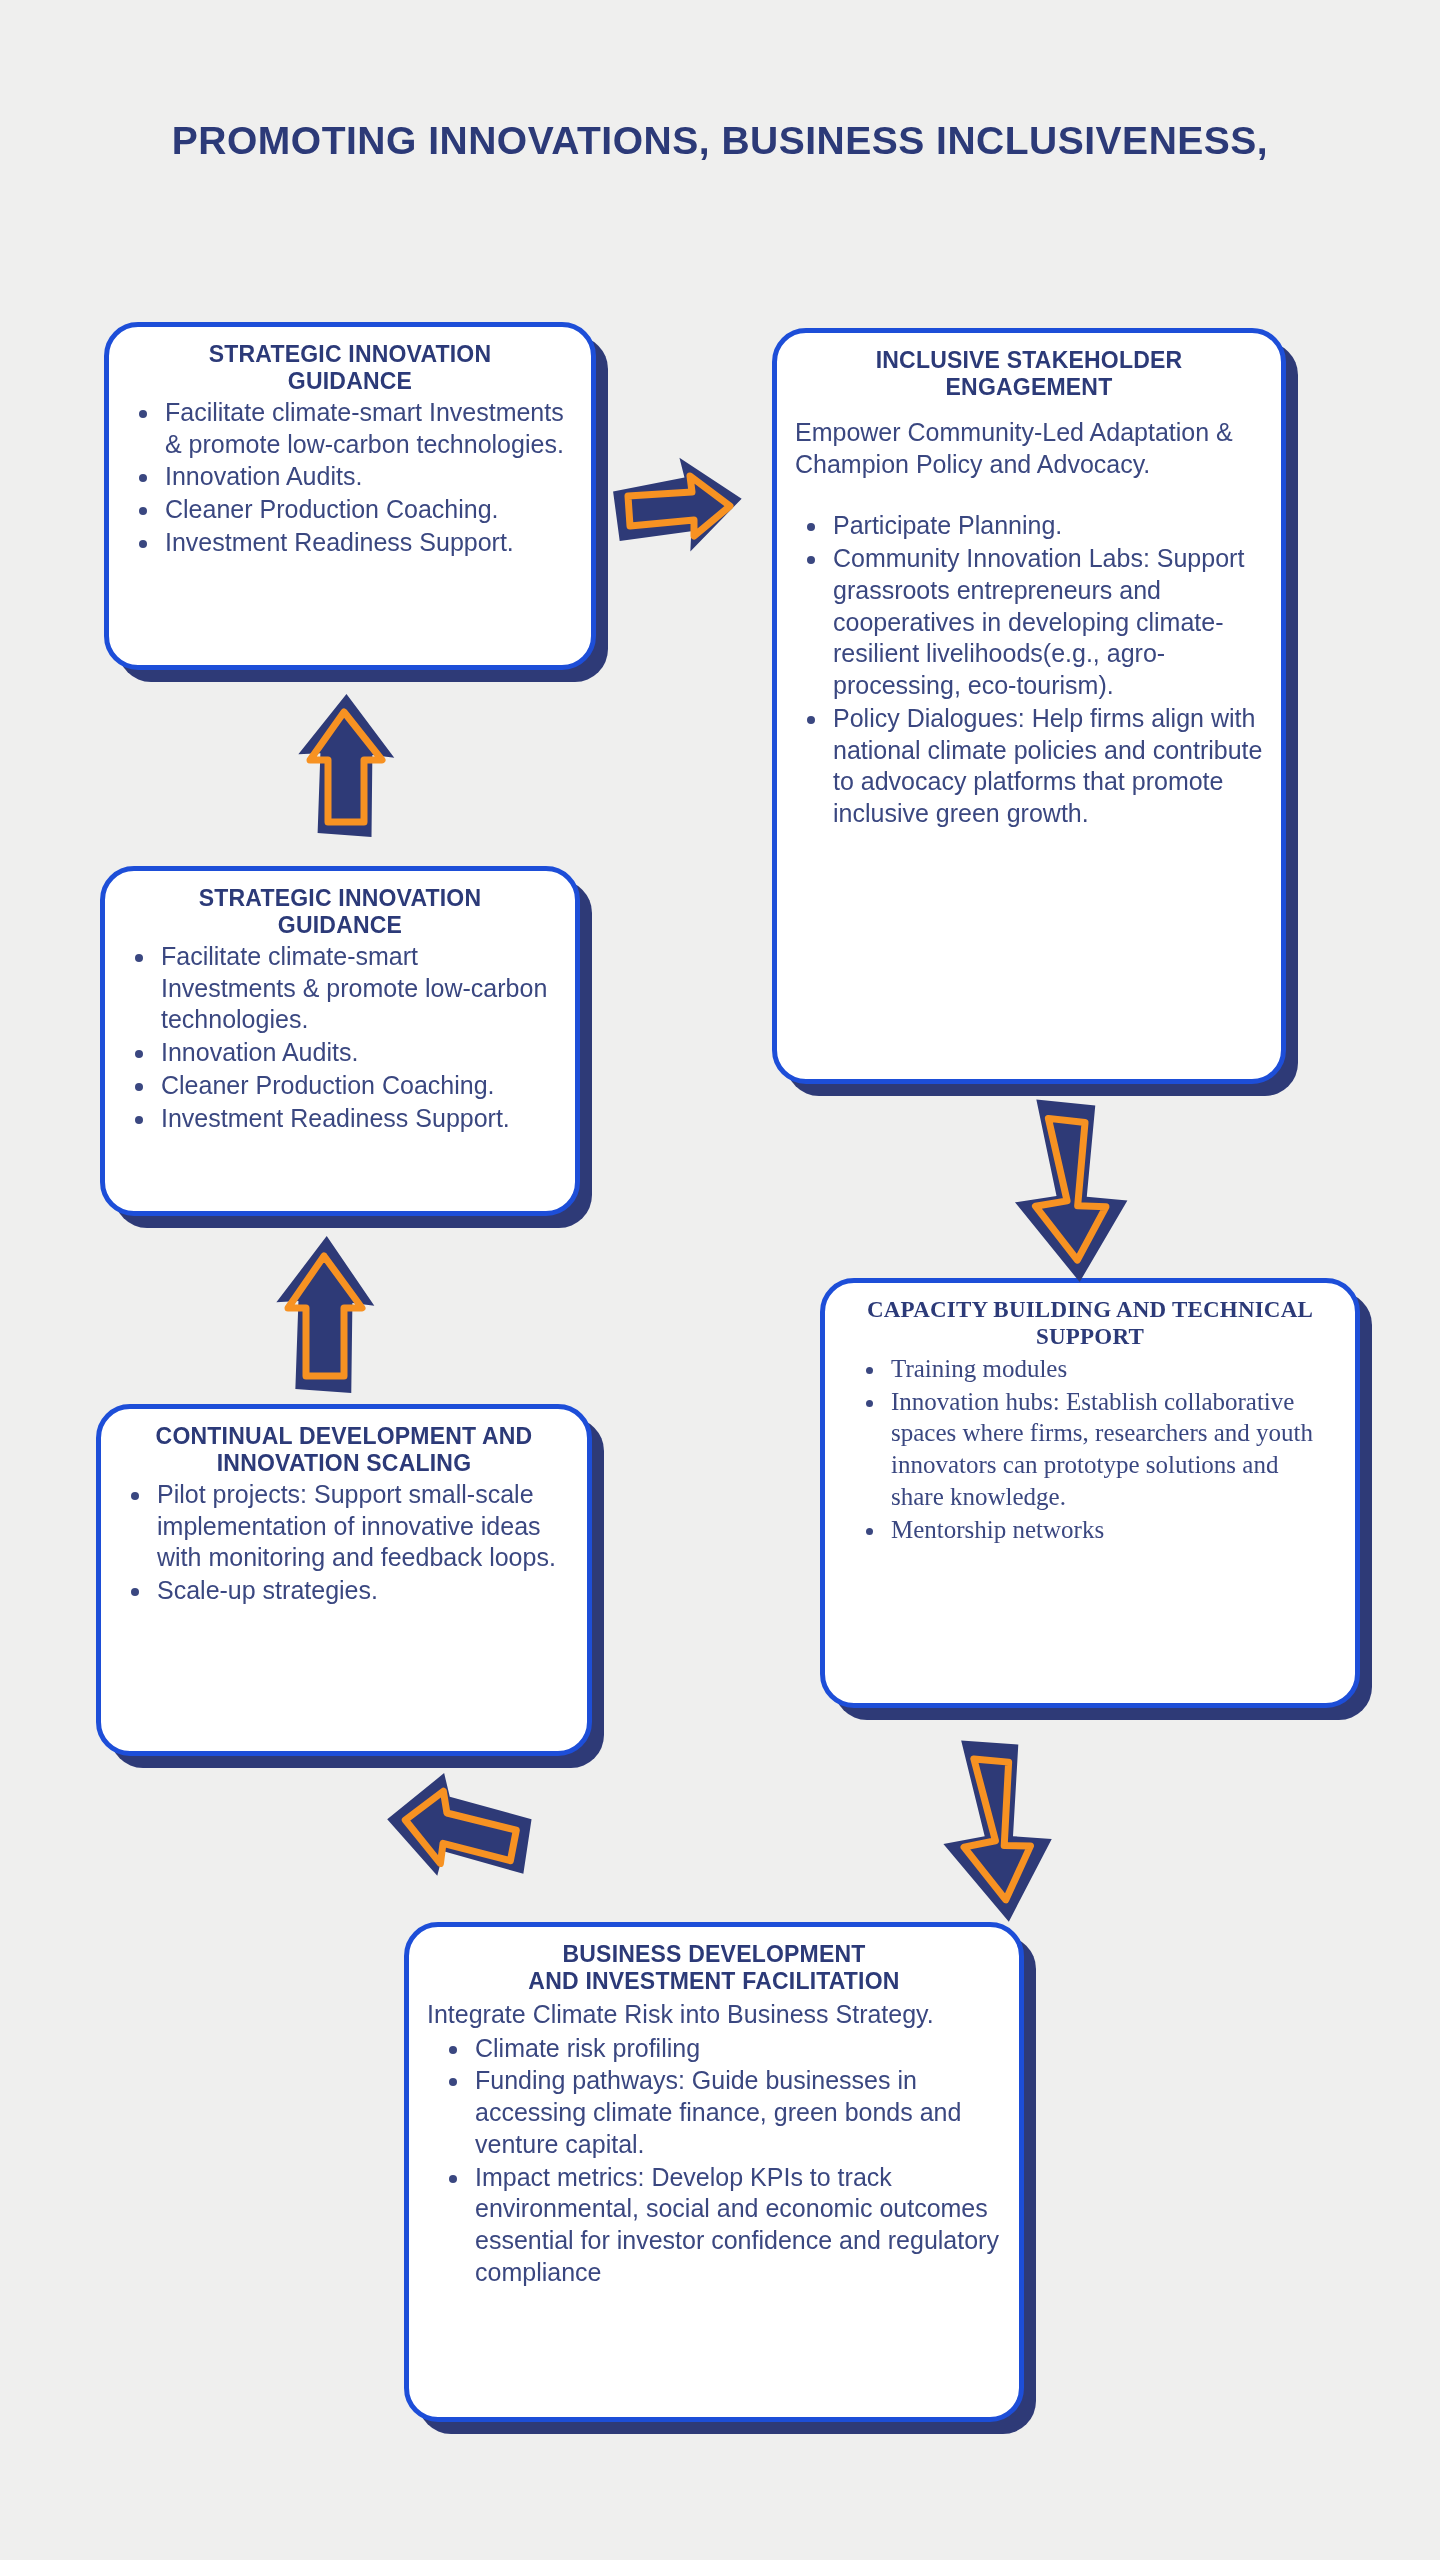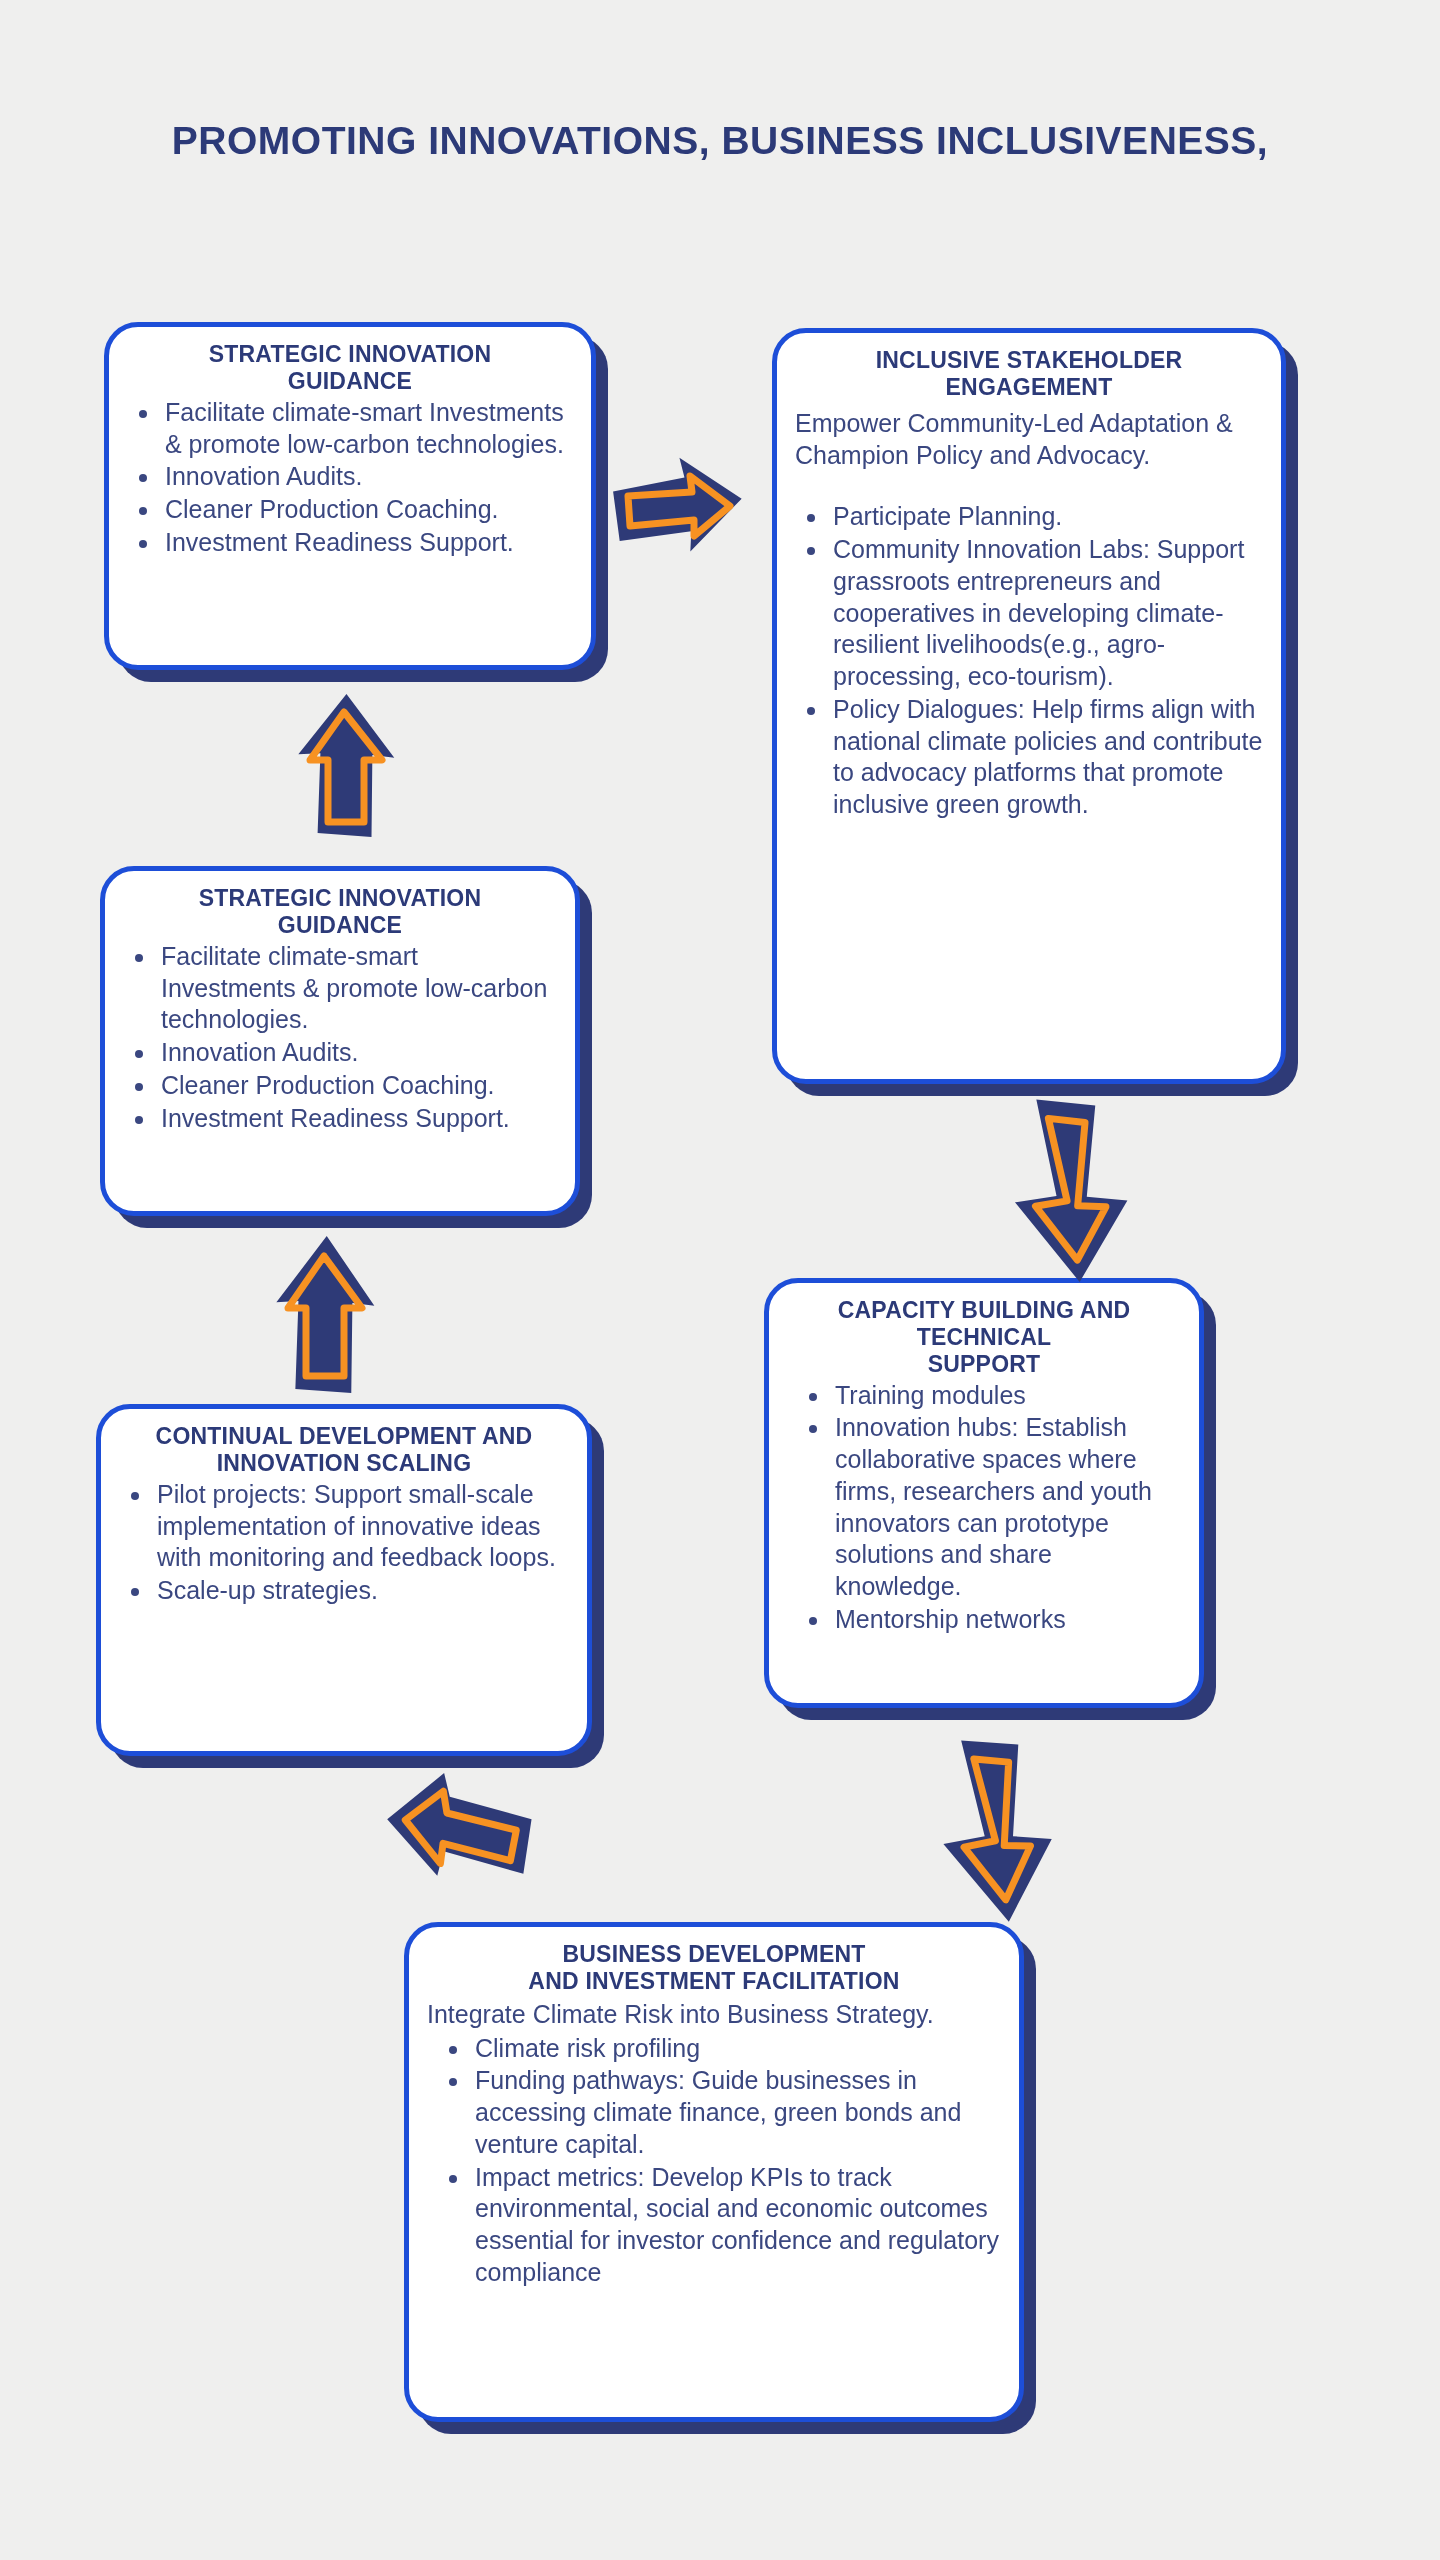"Empower Community-Led Adaptation &" #box-inclusive p { margin-top: 7px -> 16px }
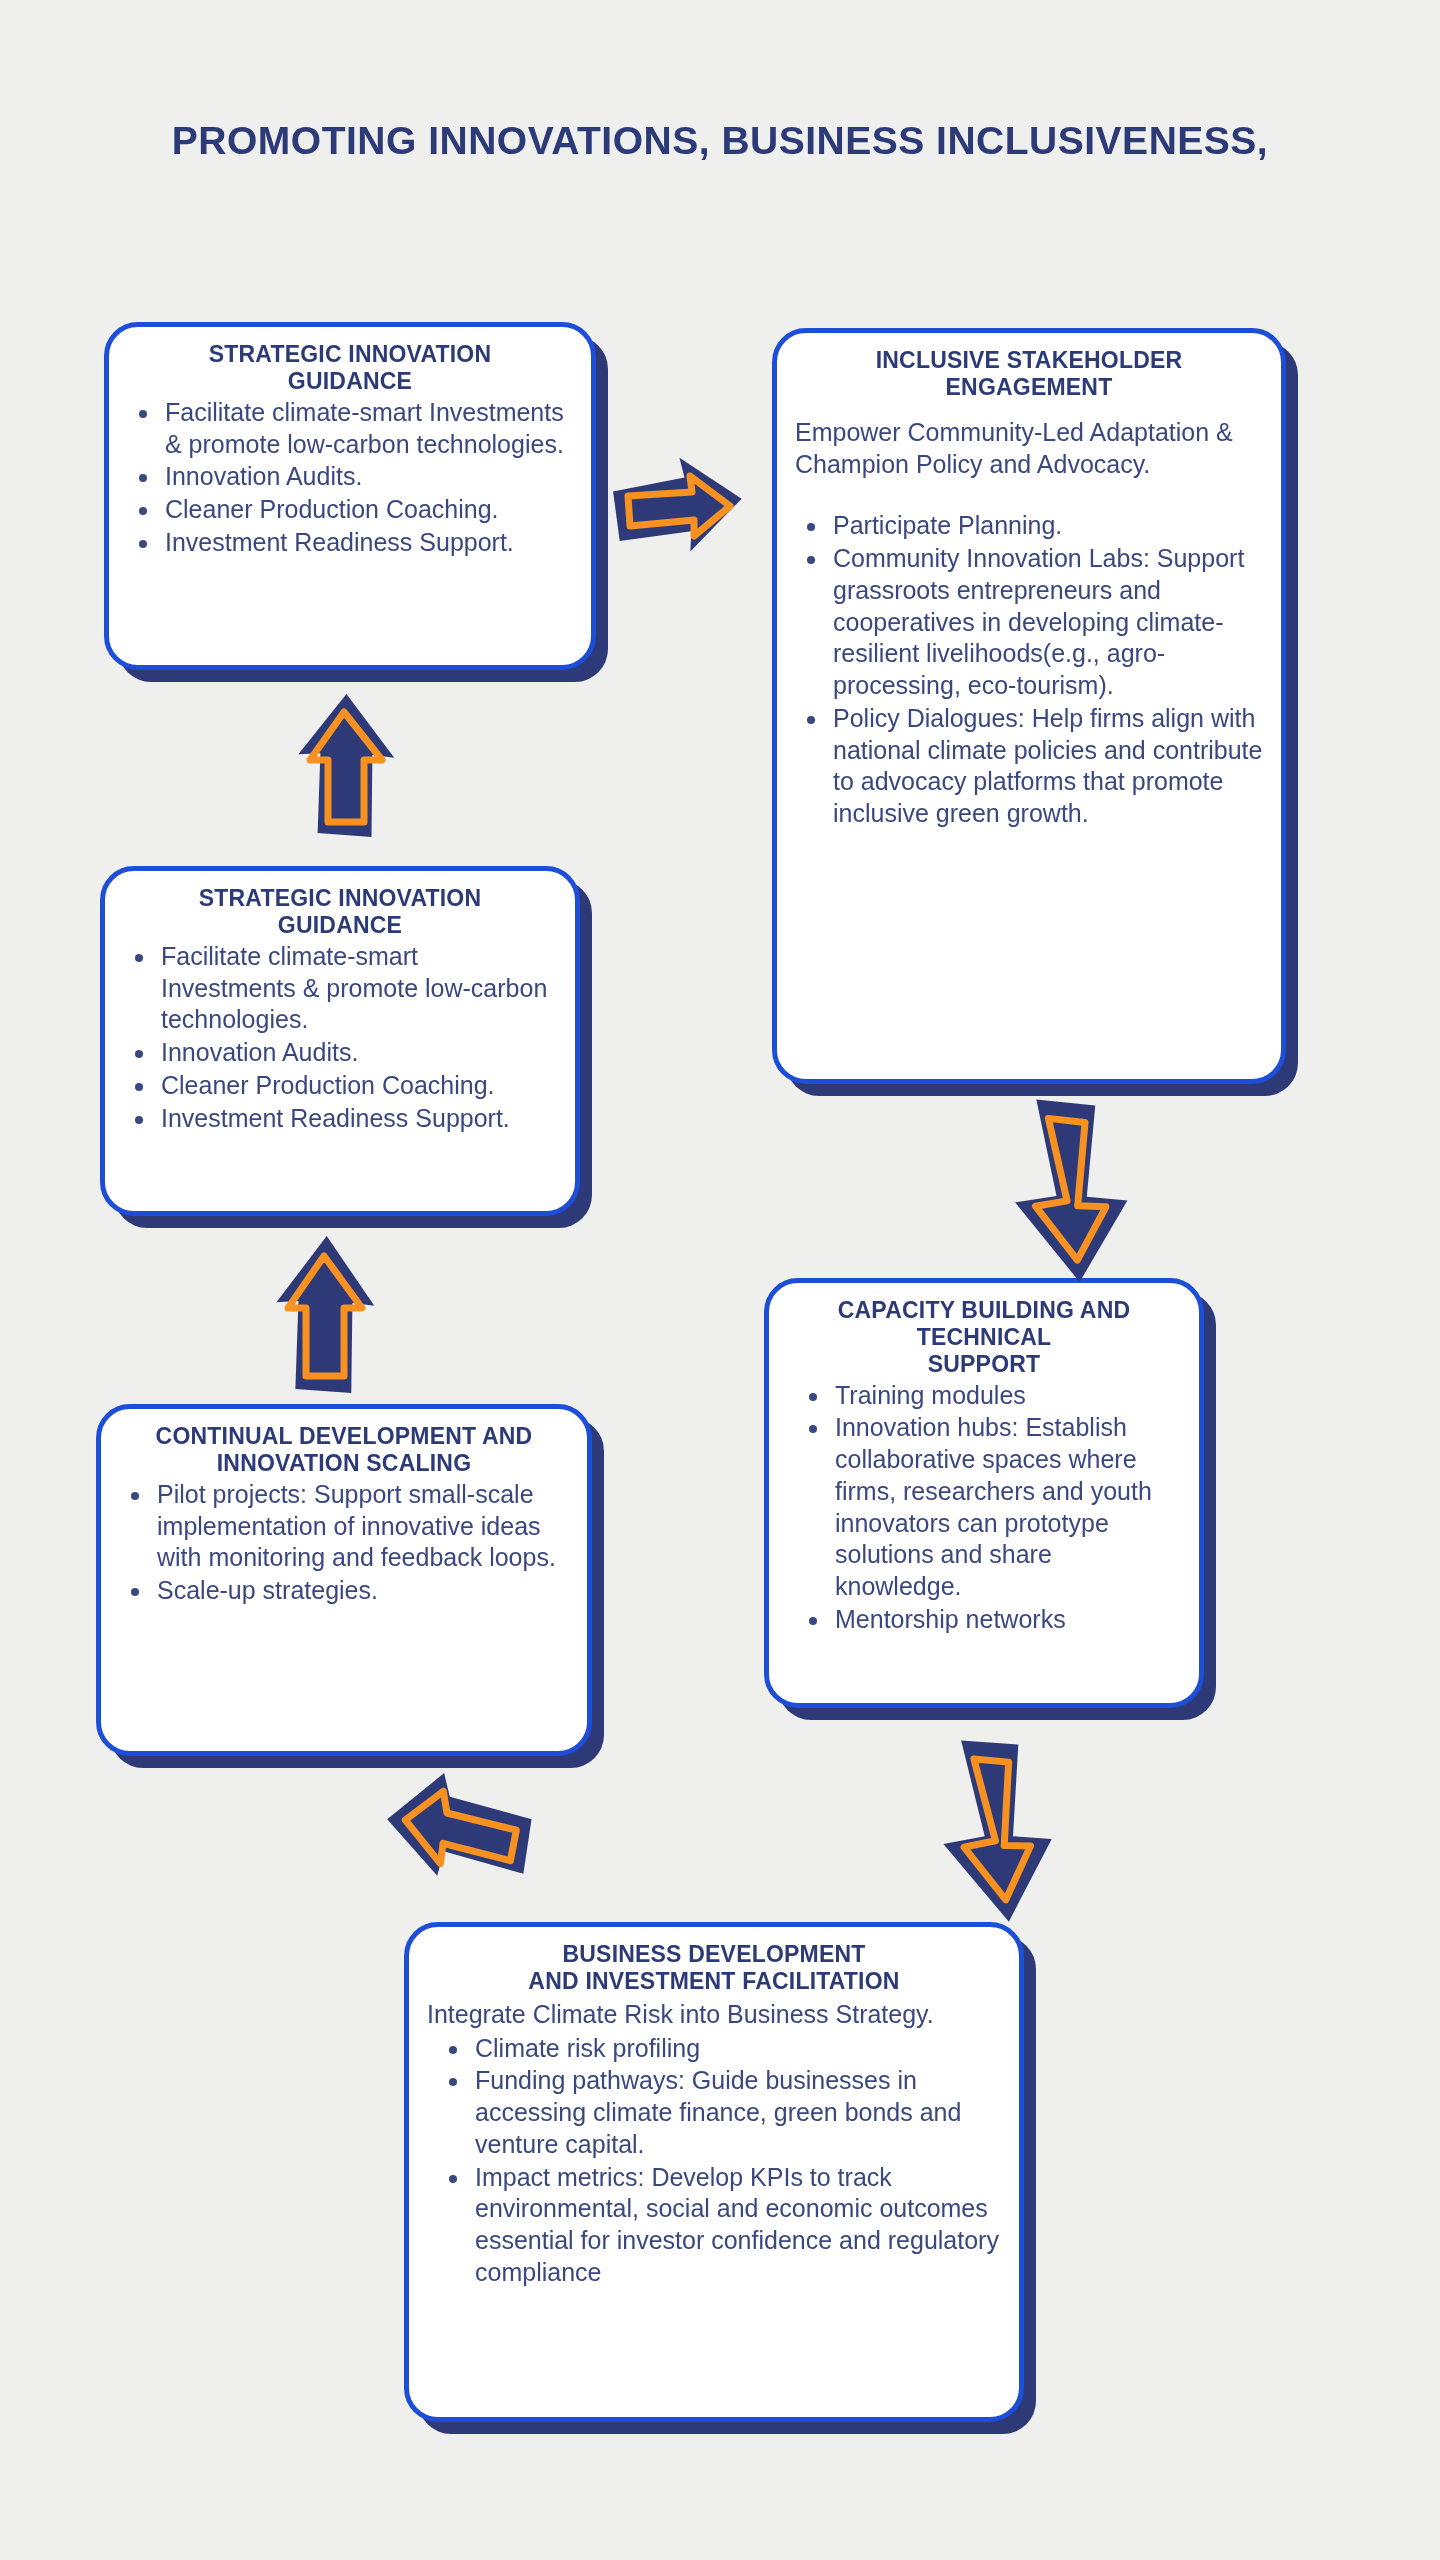"CAPACITY BUILDING AND TECHNICAL" #box-capacity { font-family: none -> Liberation Serif, serif; left: 764px -> 820px; width: 440px -> 540px }
